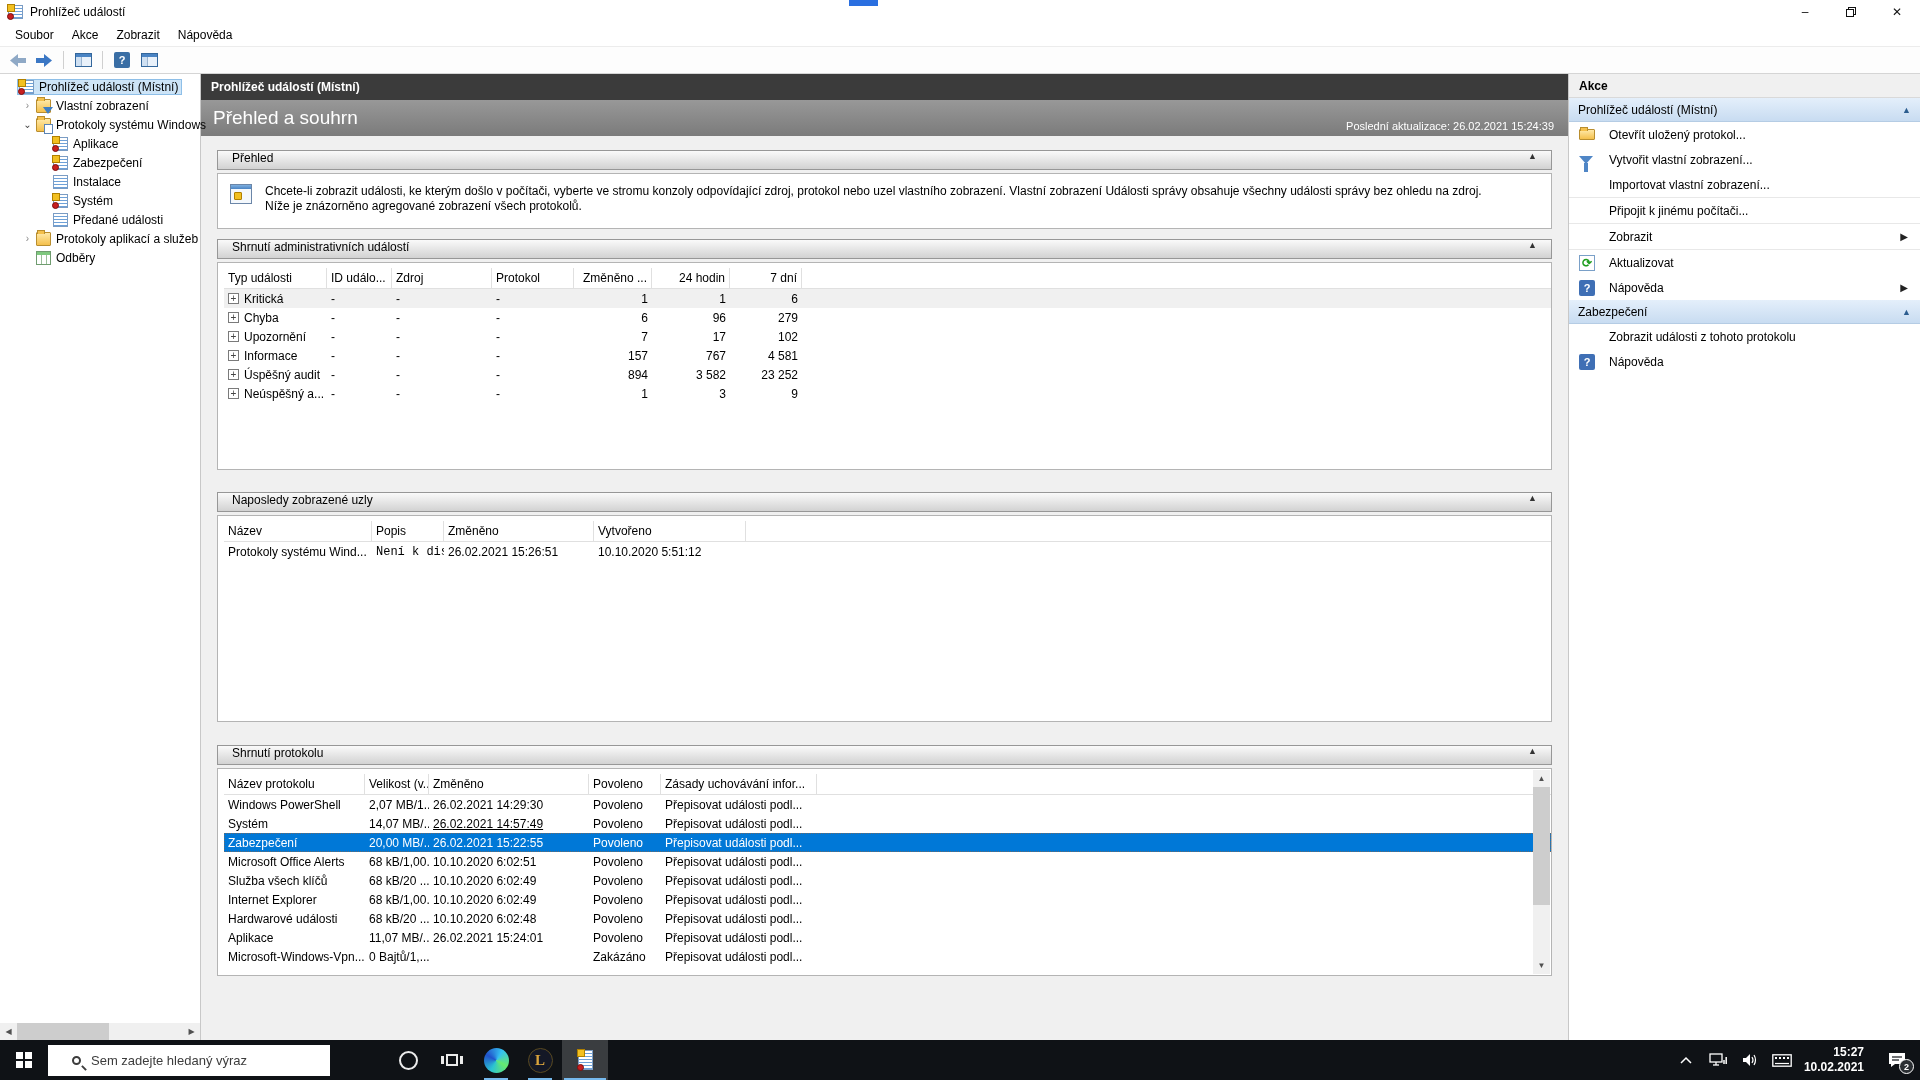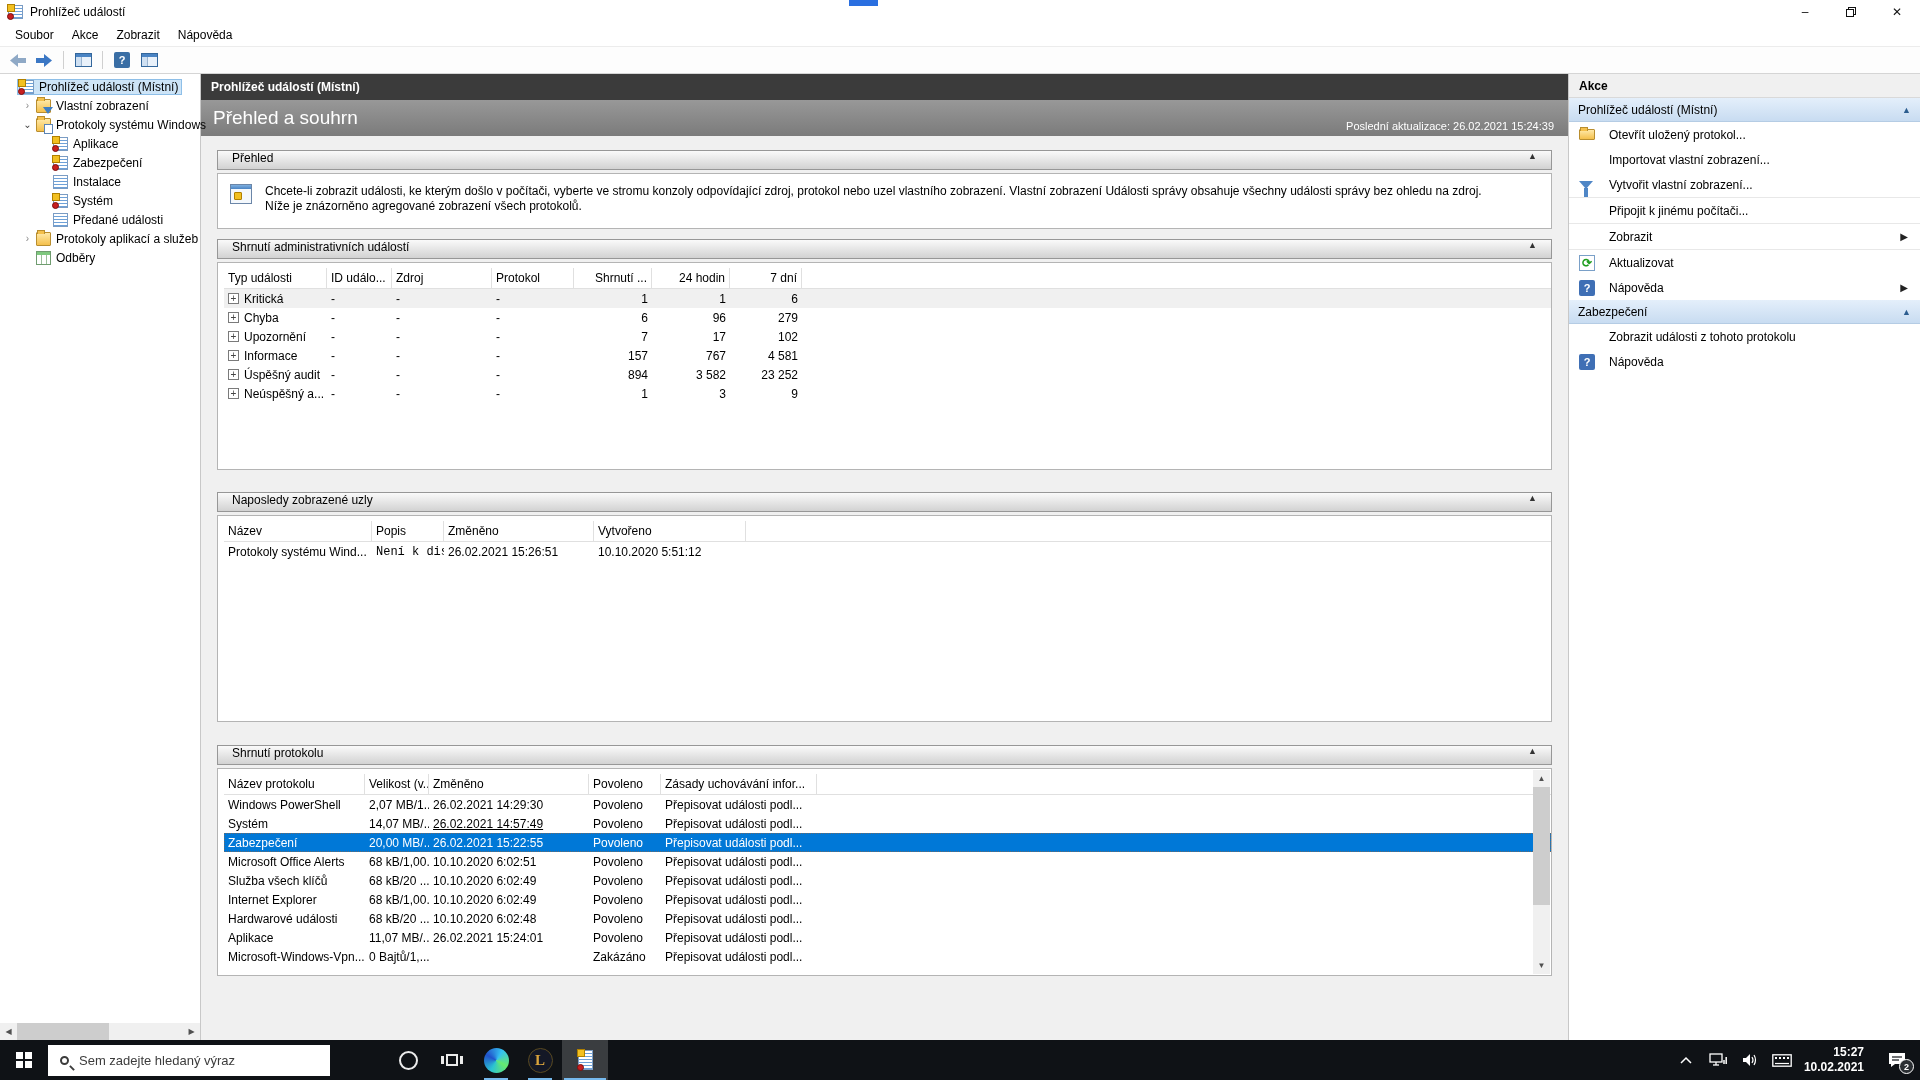"Importovat vlastní zobrazení..." div.action-item { order: before "Vytvořit vlastní zobrazení..." -> after "Vytvořit vlastní zobrazení..." }
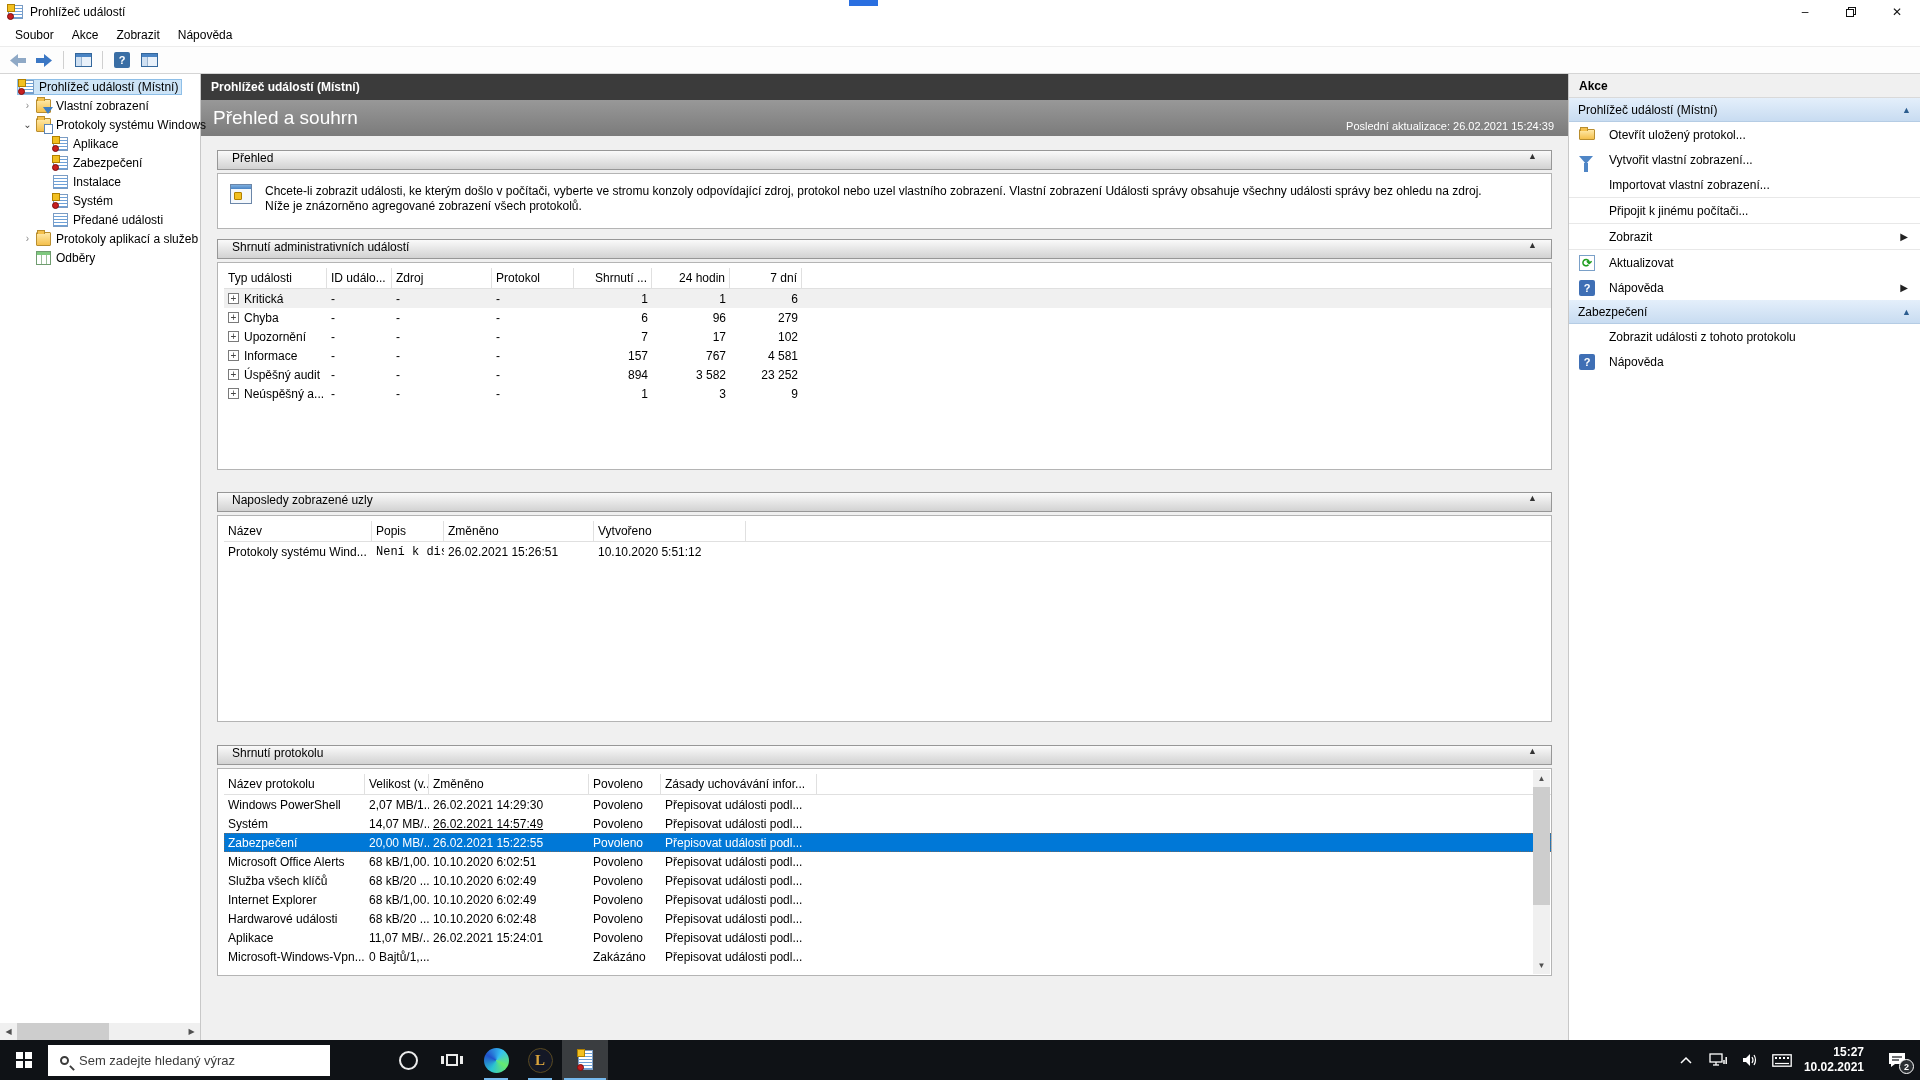"Shrnutí ..." div.cell { text: Shrnutí -> Změněno }
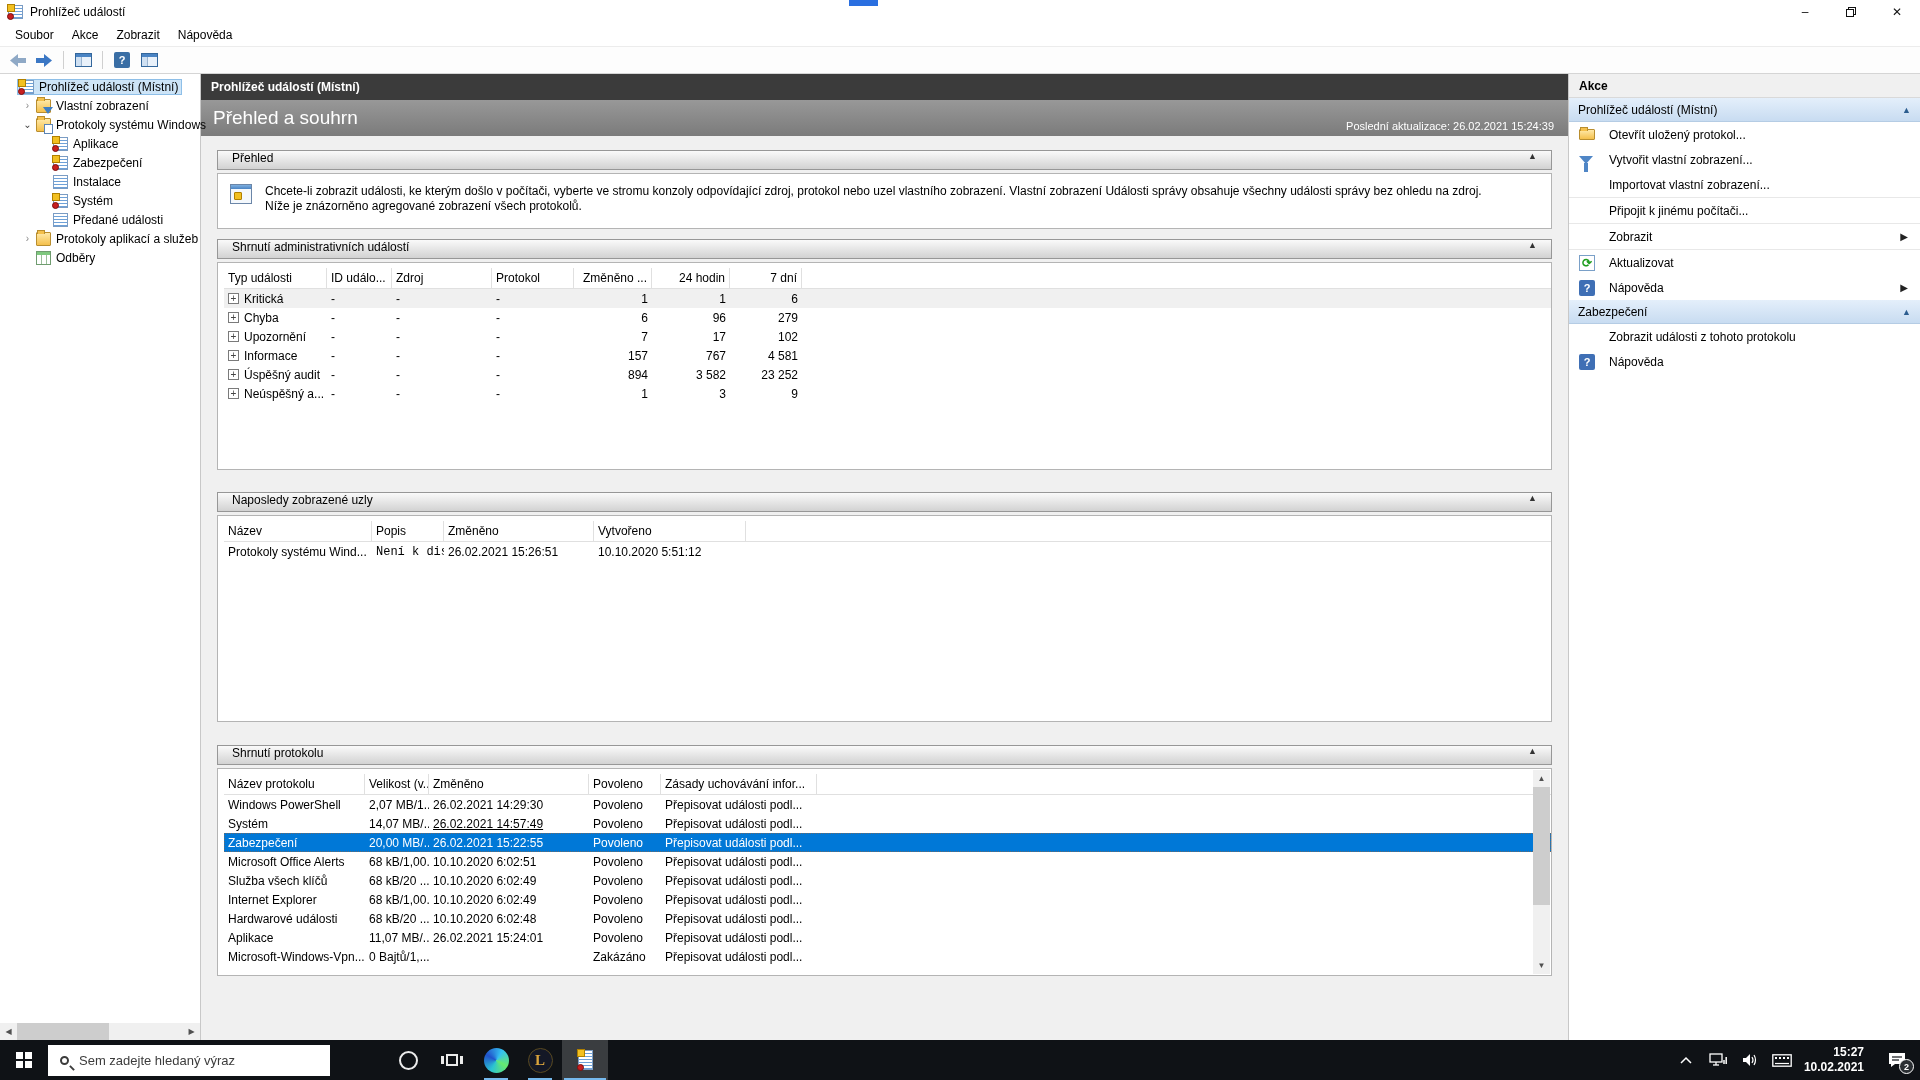"Sem zadejte hledaný výraz" .tb-search { padding-left: 12px -> 24px }
